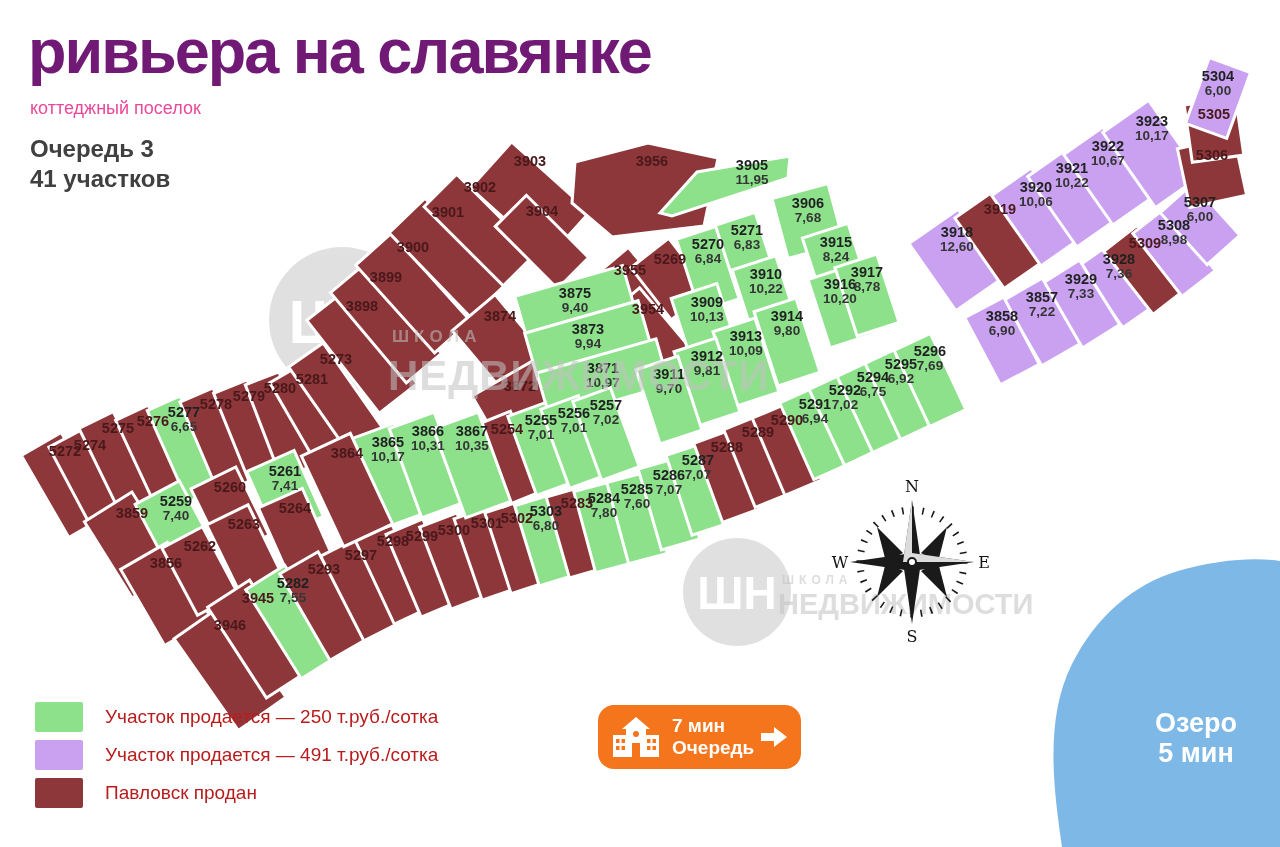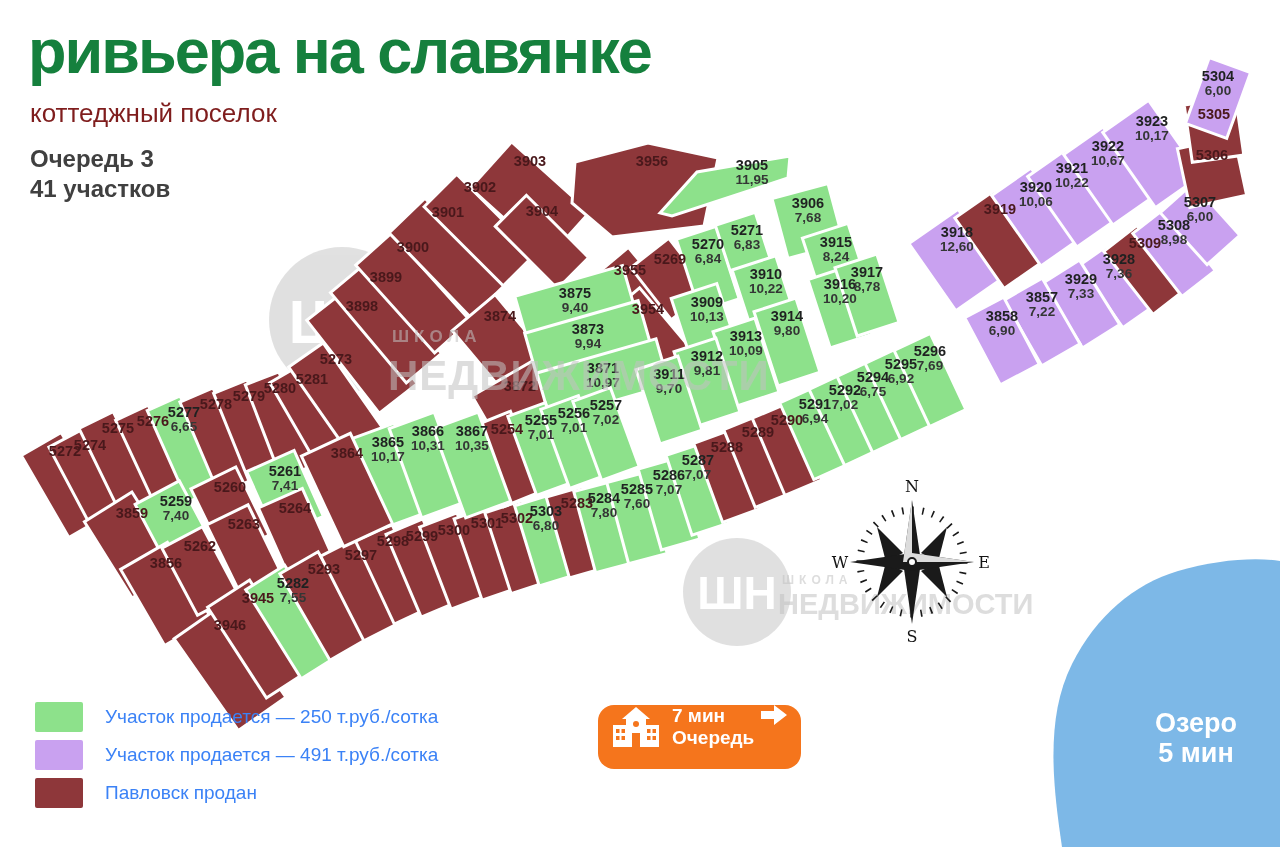"ривьера на славянке" .title { color: #15803d -> #701a75 }
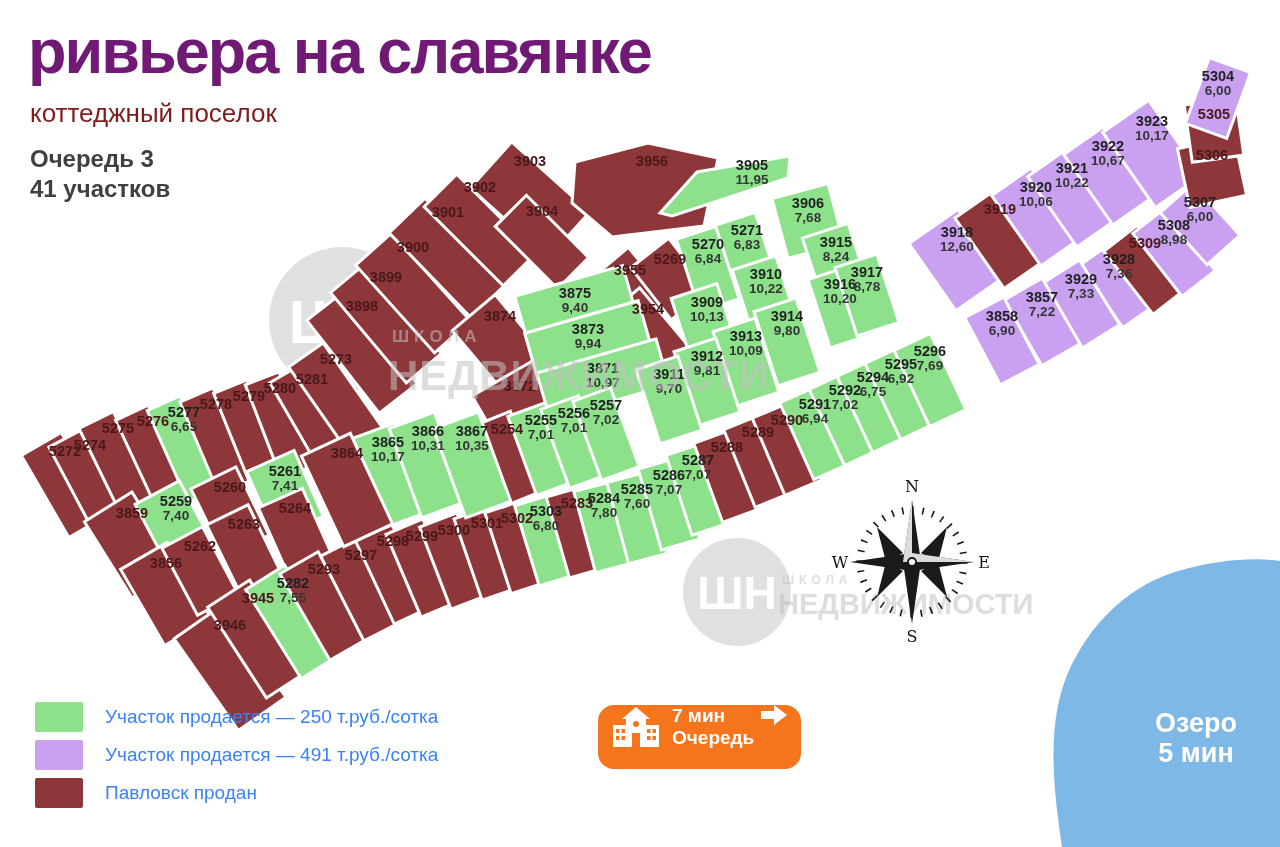"коттеджный поселок" .subtitle { color: #7f1d1d -> #ec4899; font-size: 26px -> 18px }
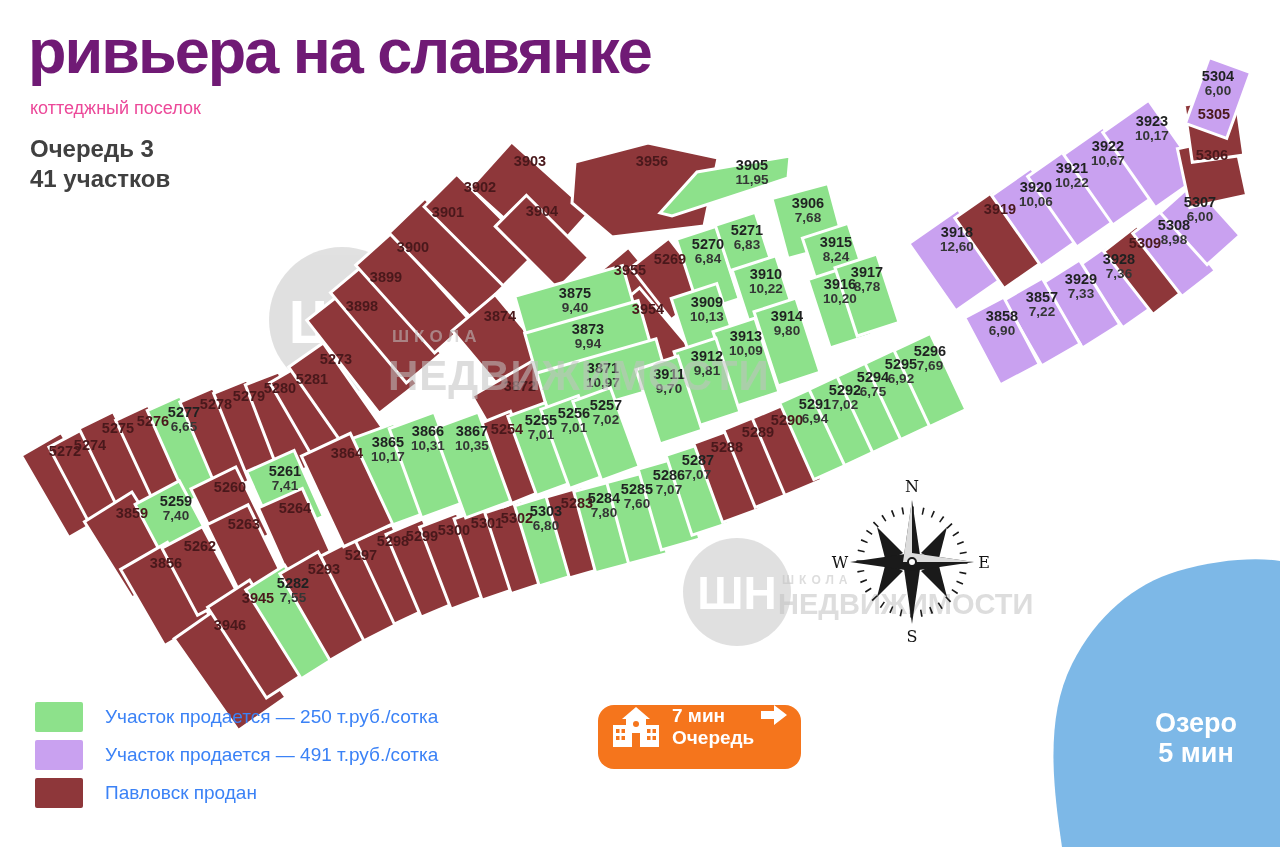"Участок продается — 250 т.руб./сотка" .legend-label { color: #3b82f6 -> #b91c1c }
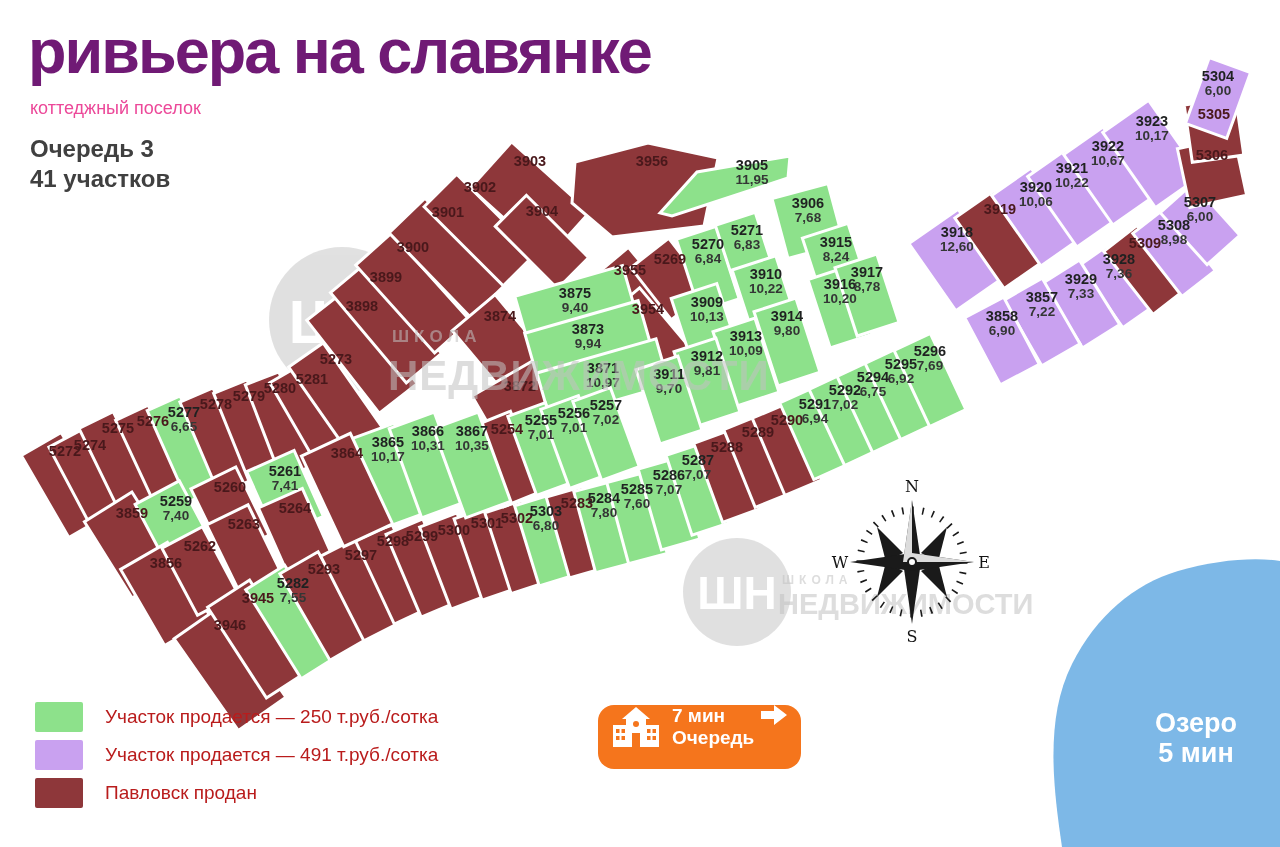"7 мин" .badge { align-items: none -> center }
